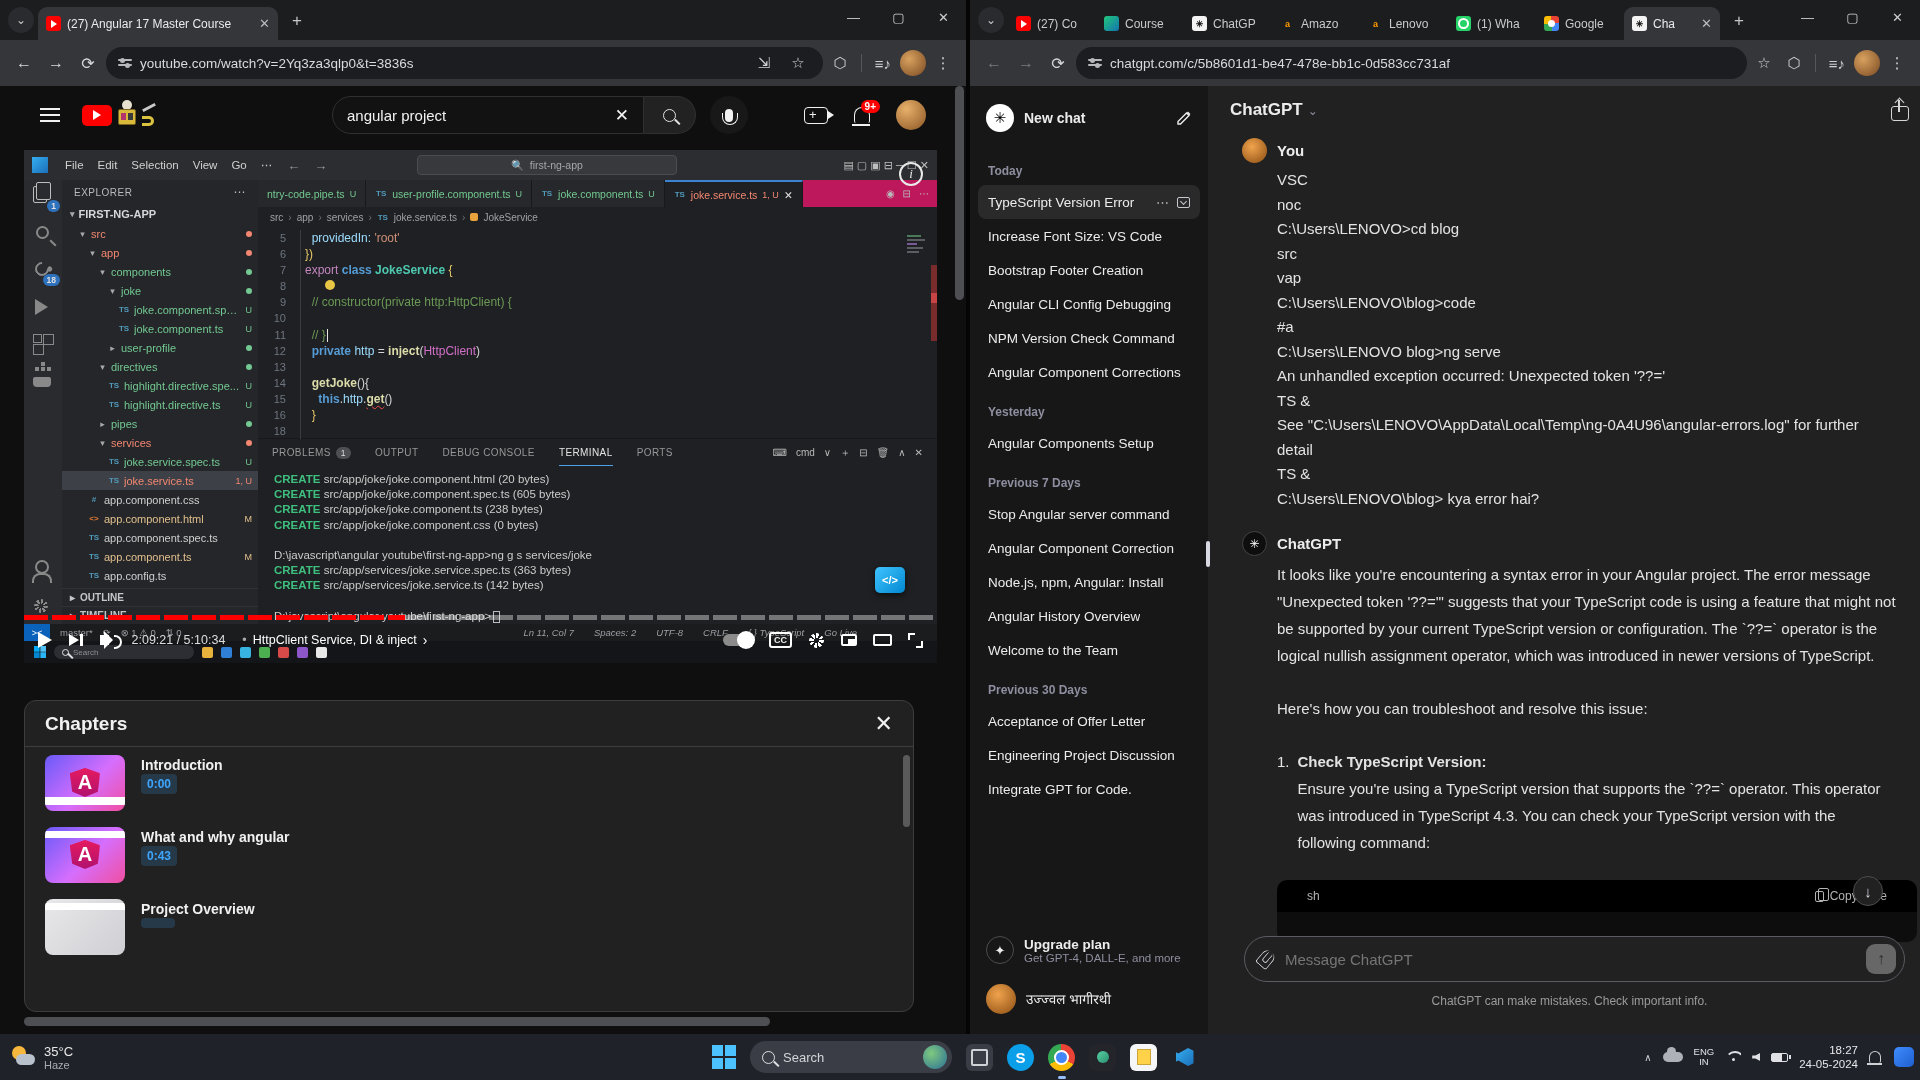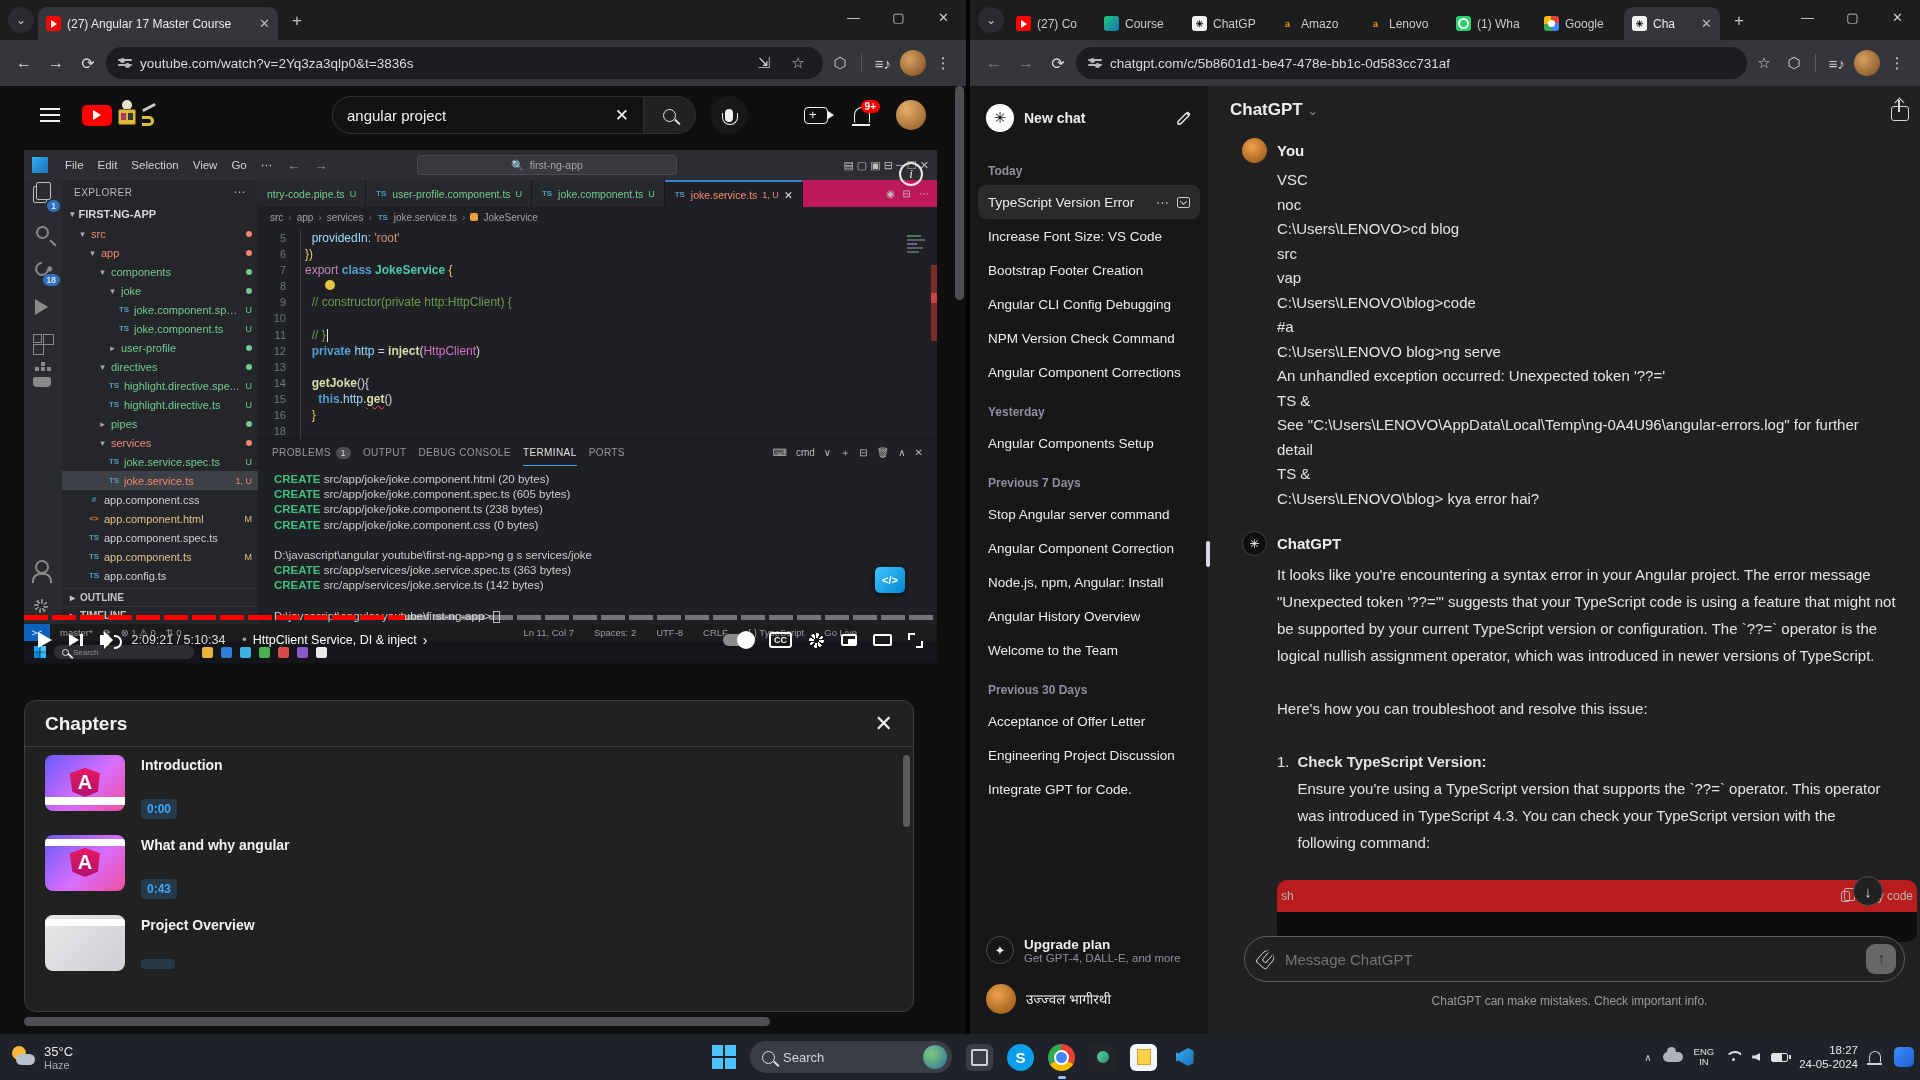"PROBLEMS" .ptabs { gap: 12px -> 24px }
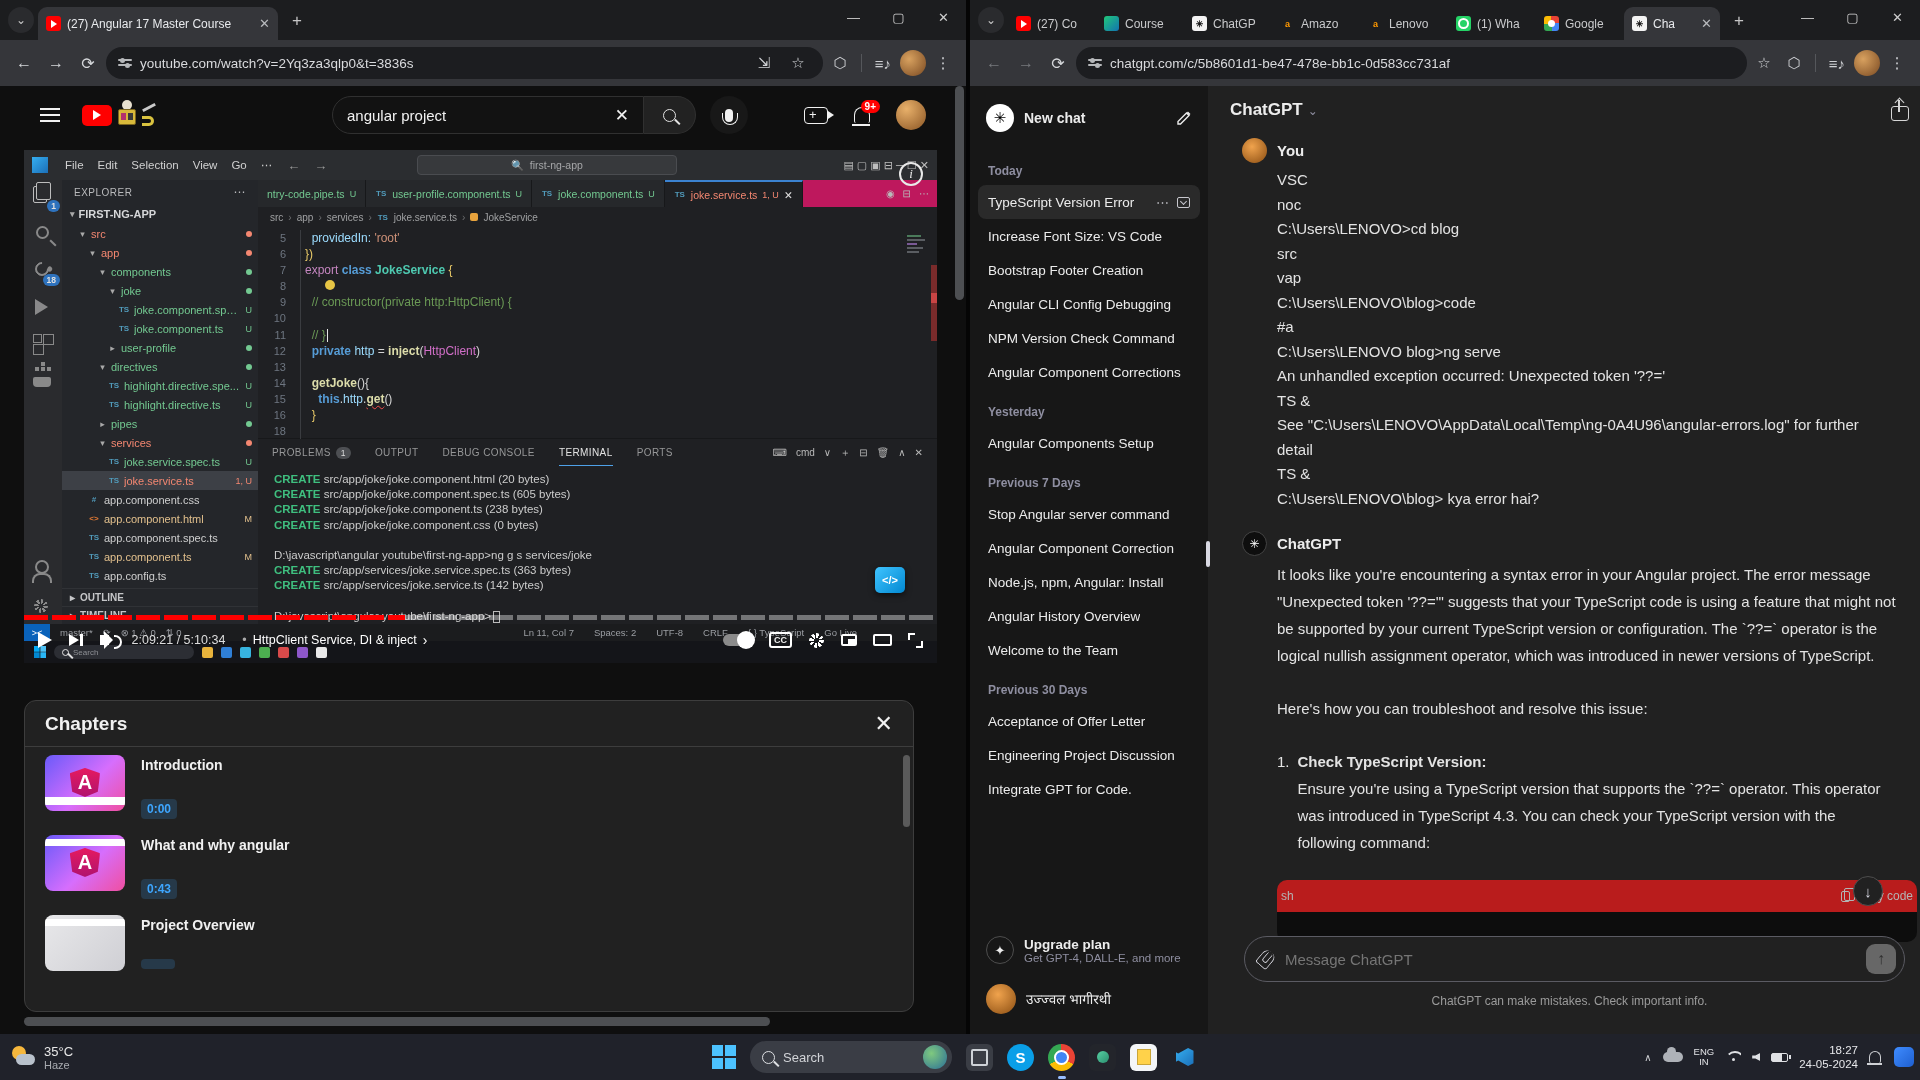"Ln 11, Col 7" .sb-right { font-style: none -> italic }
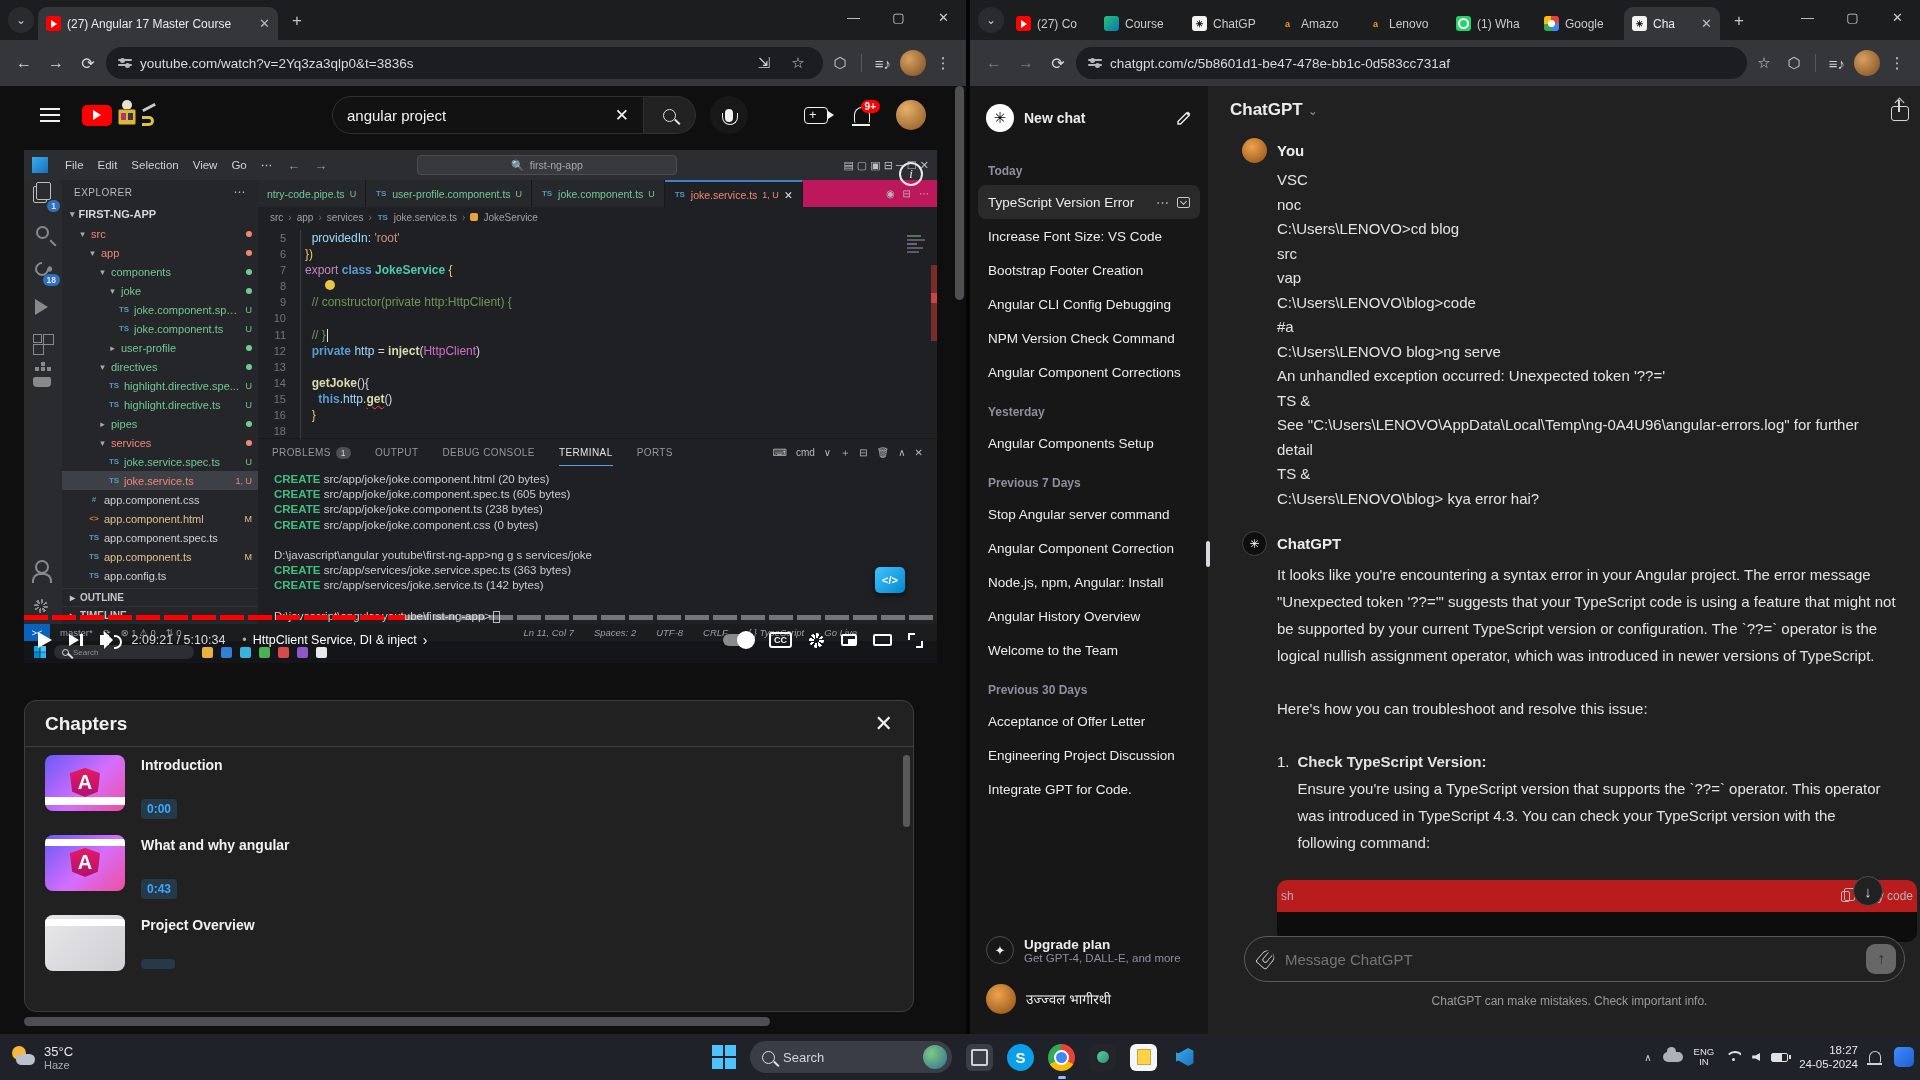"Introduction" .ch-meta { gap: 26px -> 1px }
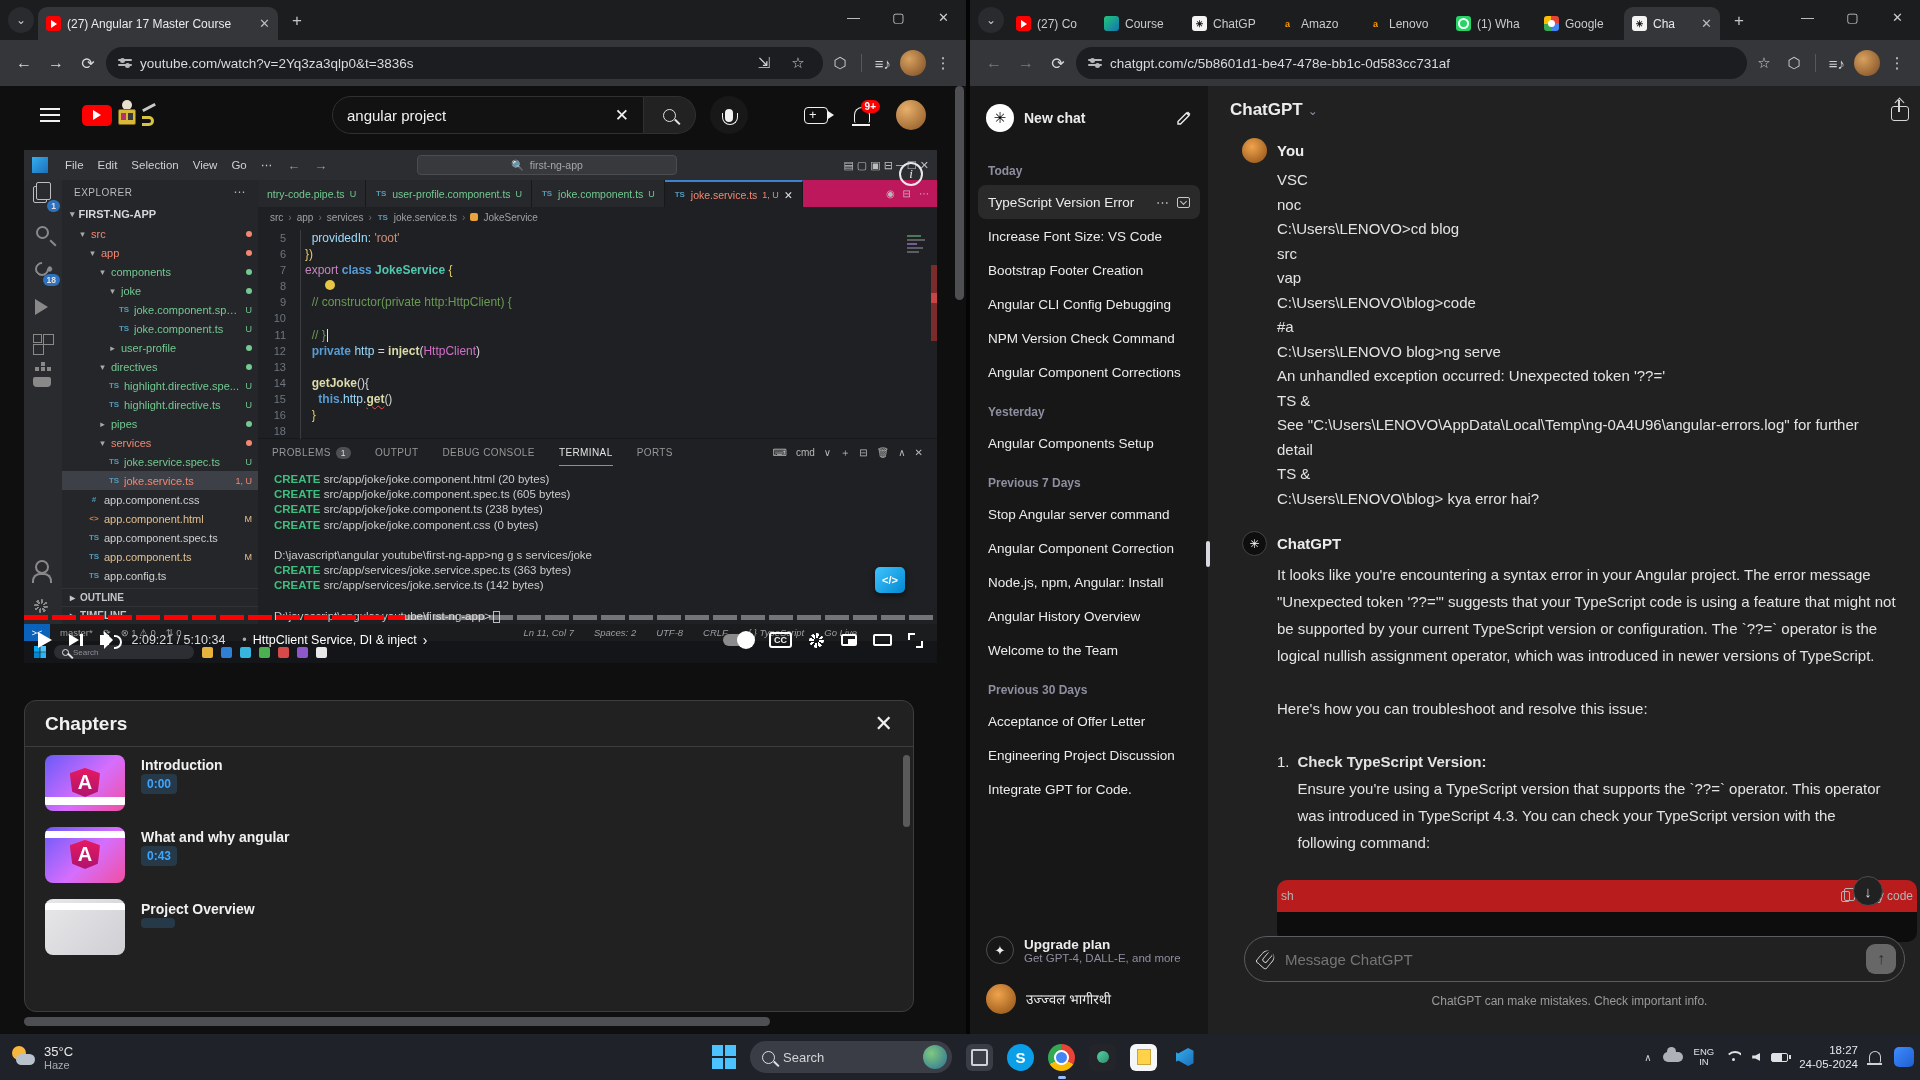"sh" .cb-head { background: #b91c1c -> #000000; padding: 0 4px -> 0 30px }
